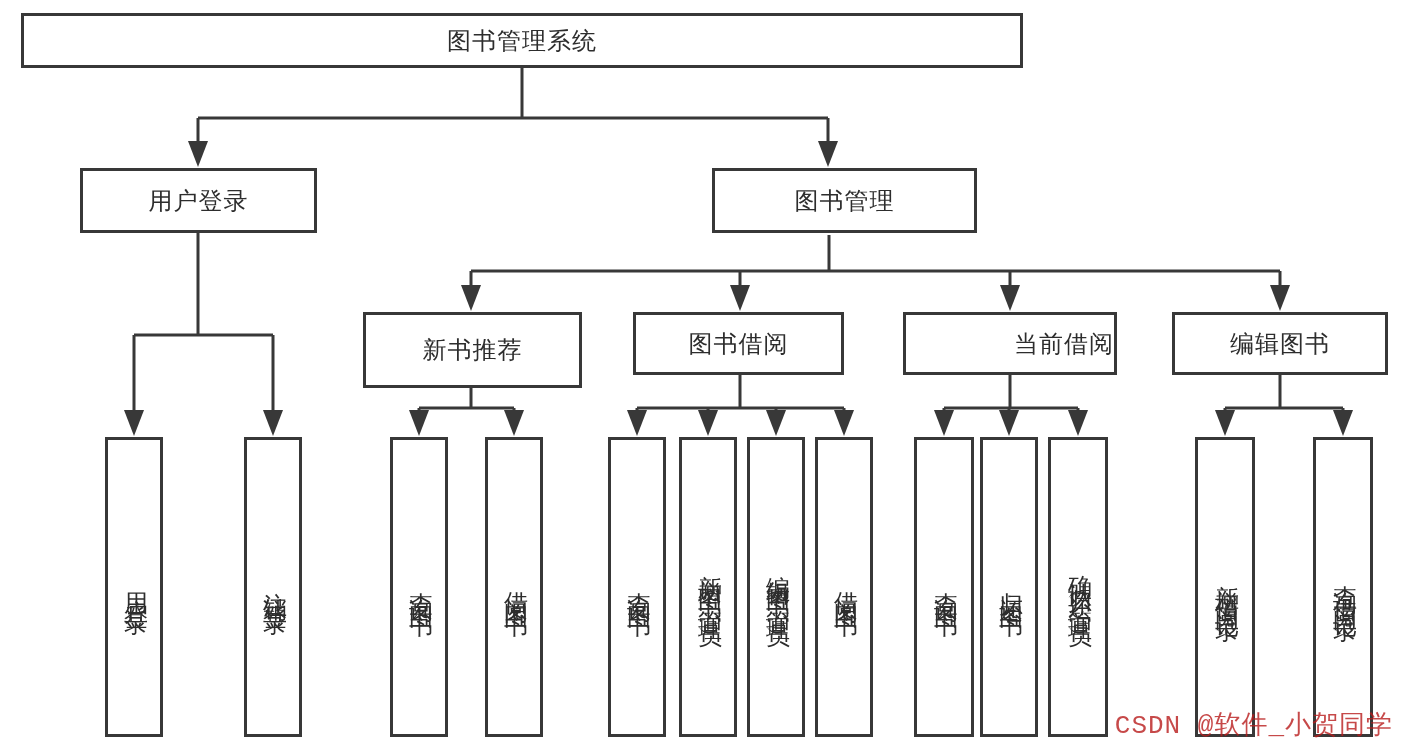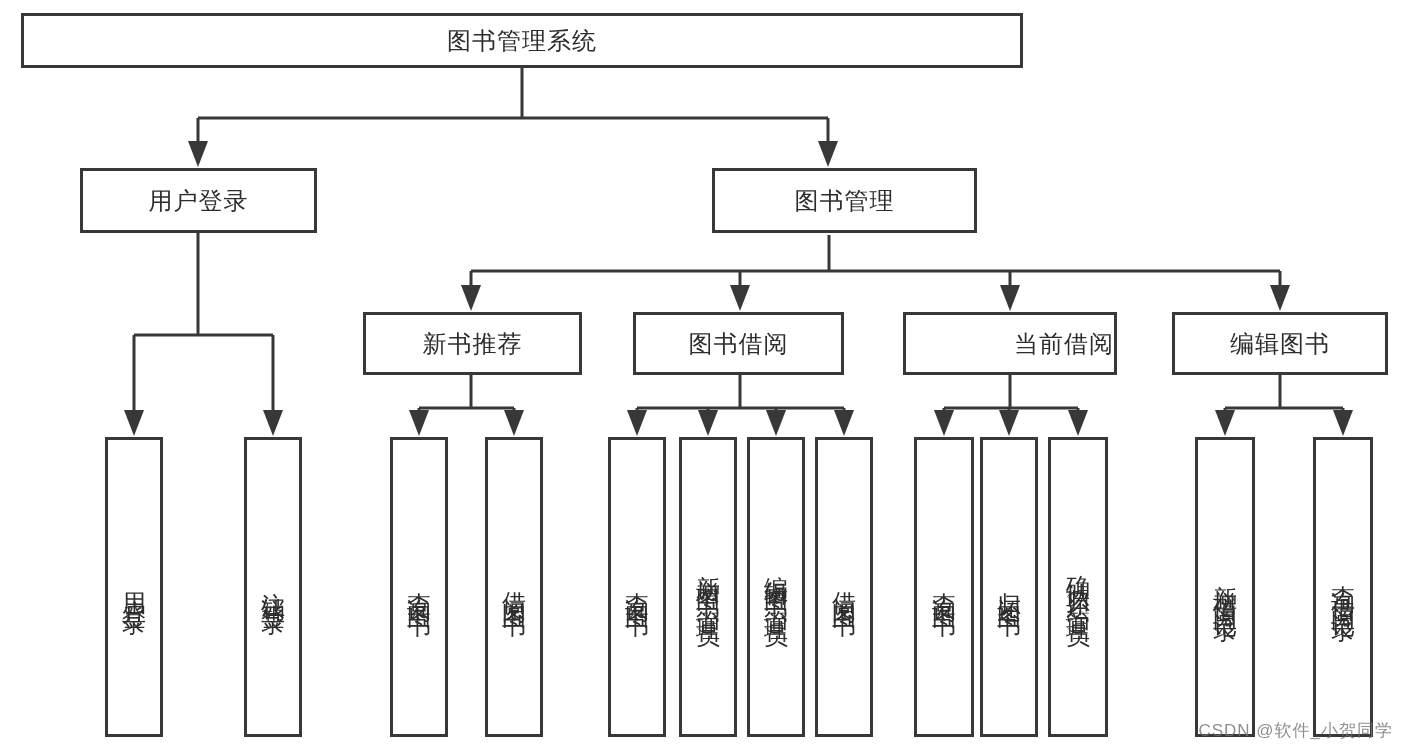"图书管理系统" .canvas { font-family: Liberation Sans, sans-serif -> Liberation Mono, monospace }
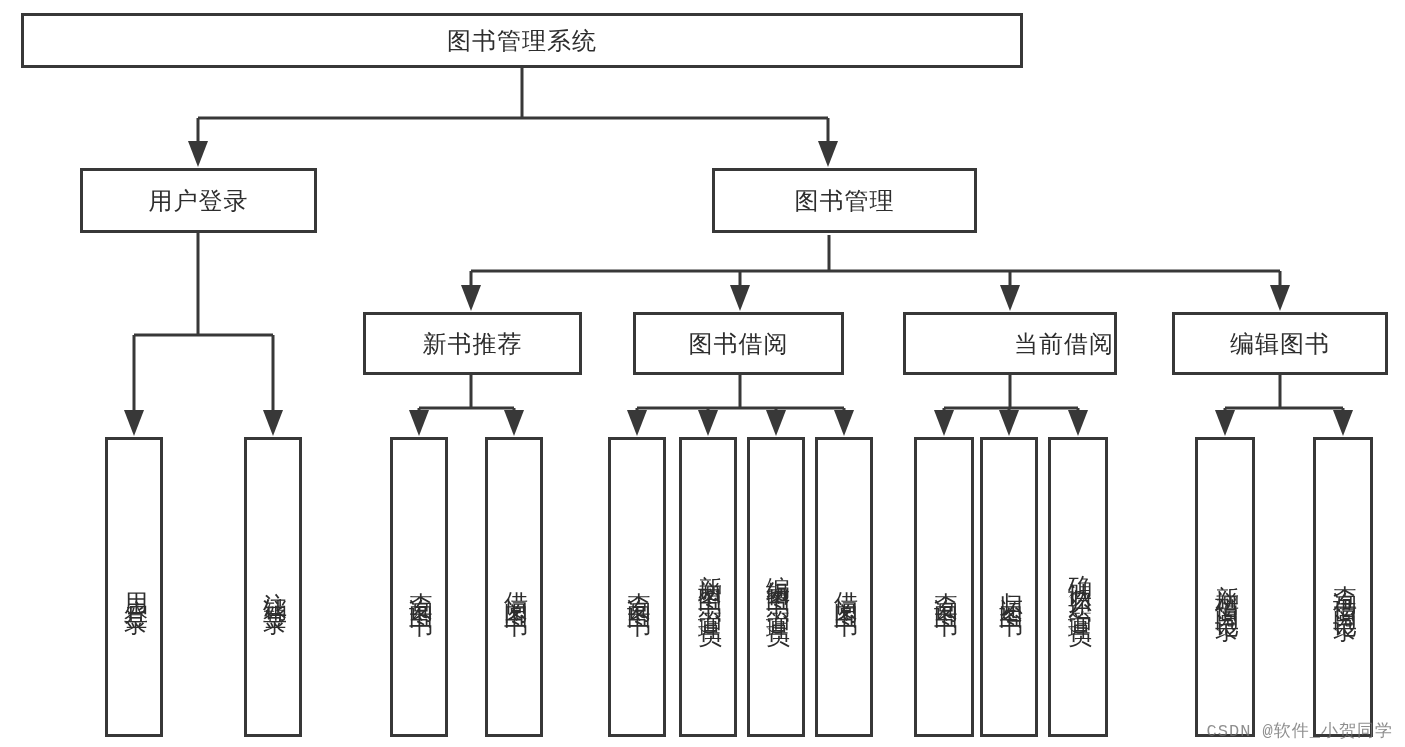"新书推荐" div.node { height: 63px -> 76px }
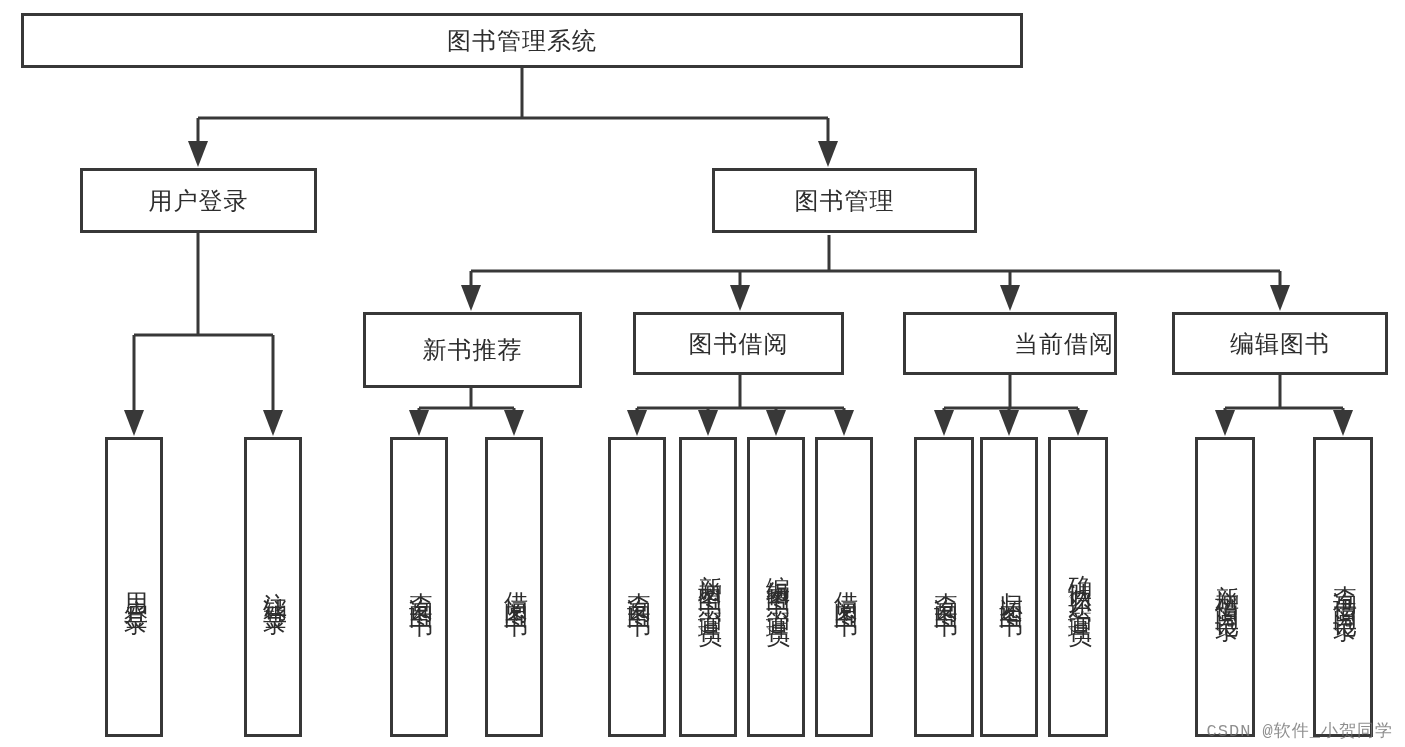"CSDN @软件_小贺同学" .watermark { color: #737373 -> #b91c1c; font-size: 17px -> 26px }
